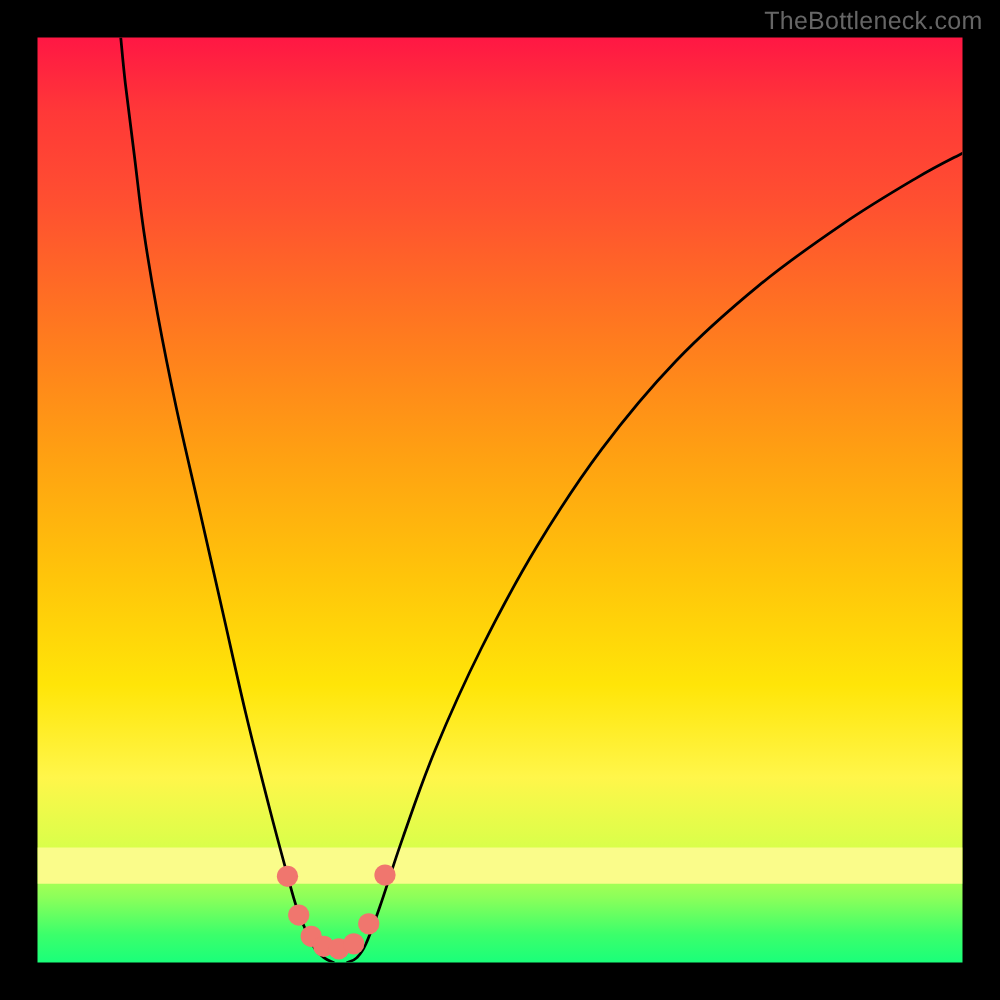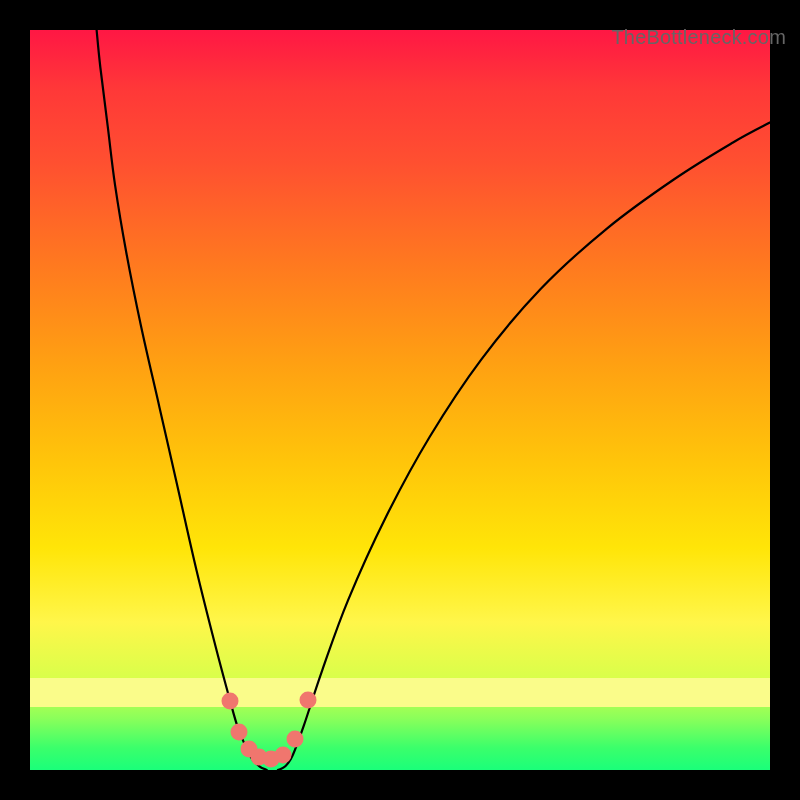"TheBottleneck.com" .watermark { margin-top: 20px -> none }
